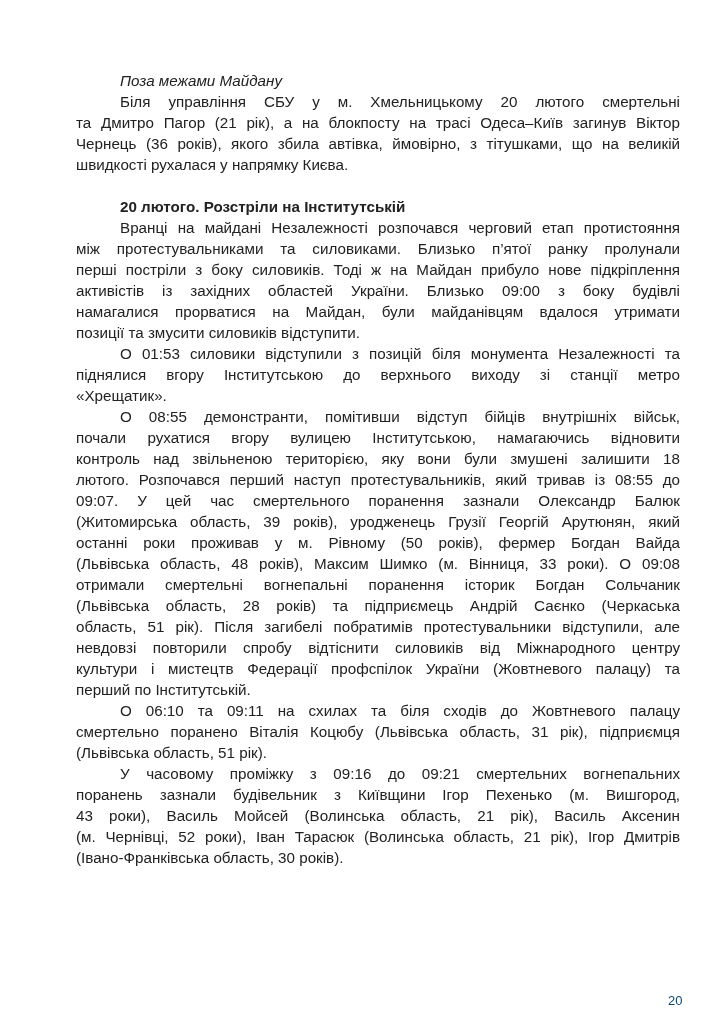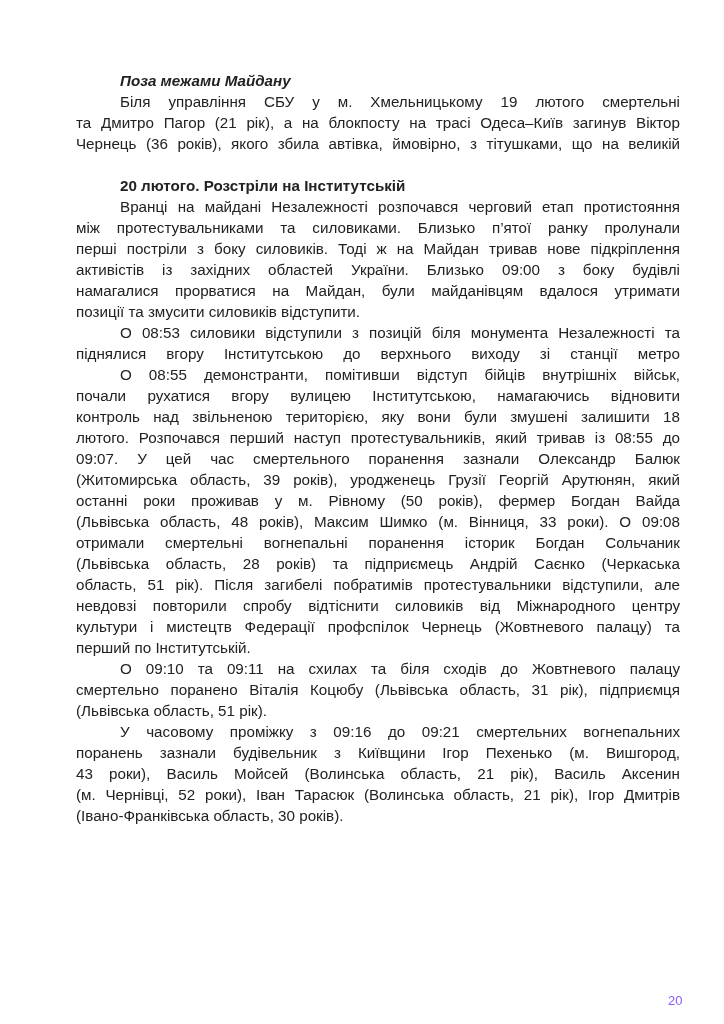"Поза межами Майдану" .heading-italic { font-weight: bold -> normal }
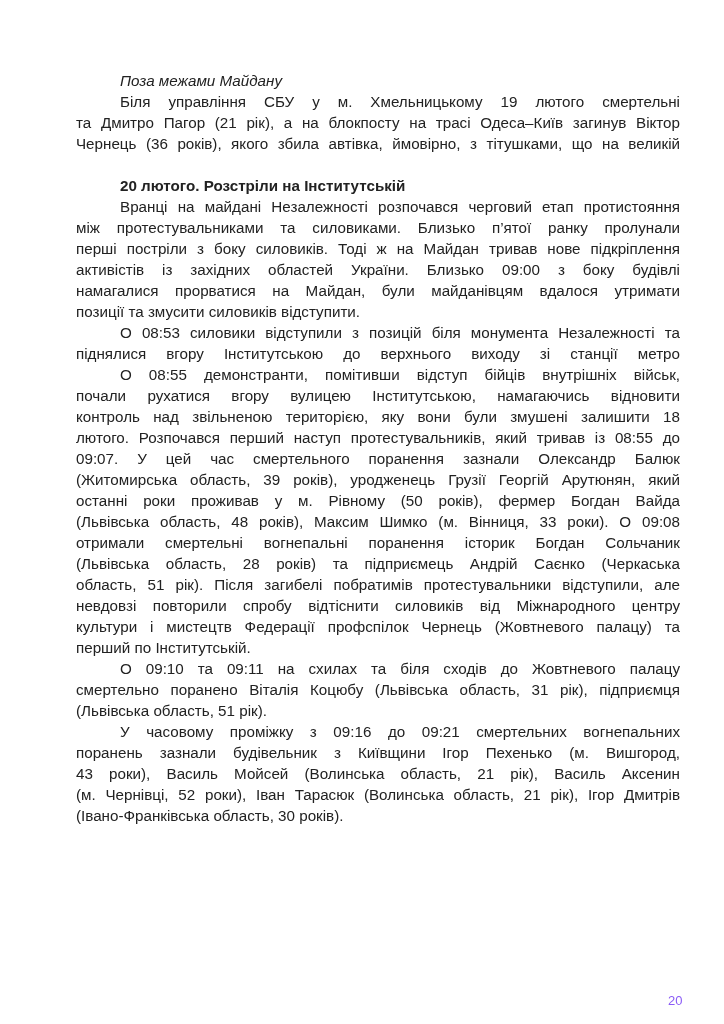"Біля управління СБУ у м." div.line { text: 19 -> 20 }
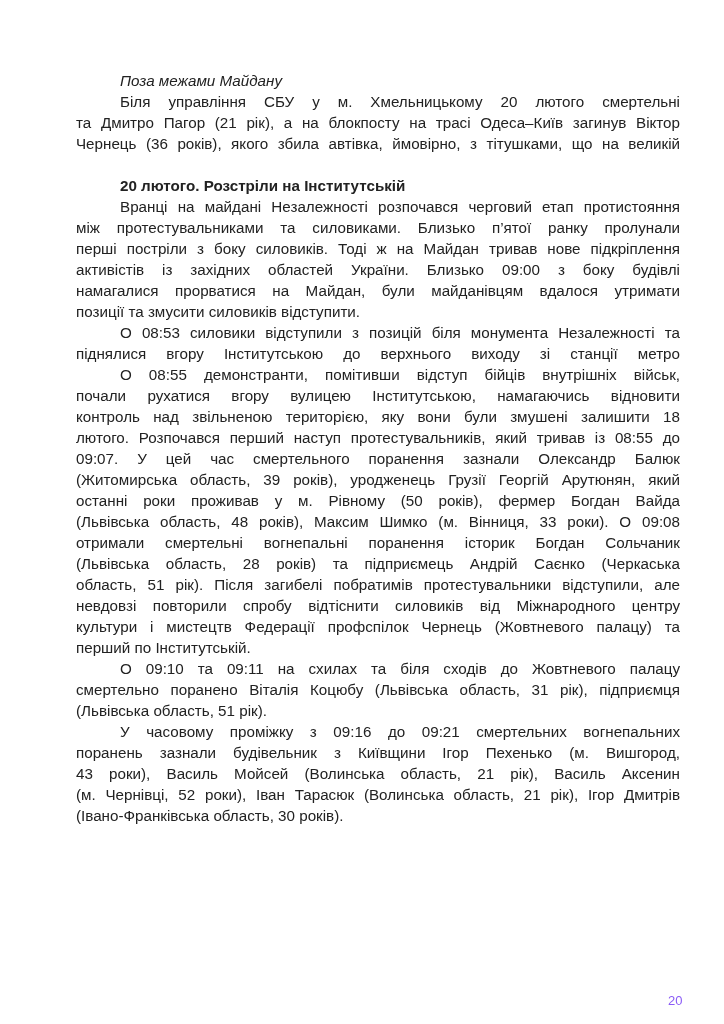"швидкості рухалася у напрямку Києва." div.line { html: none -> <div>швидкості рухалася у напрямку Києва.</div> }
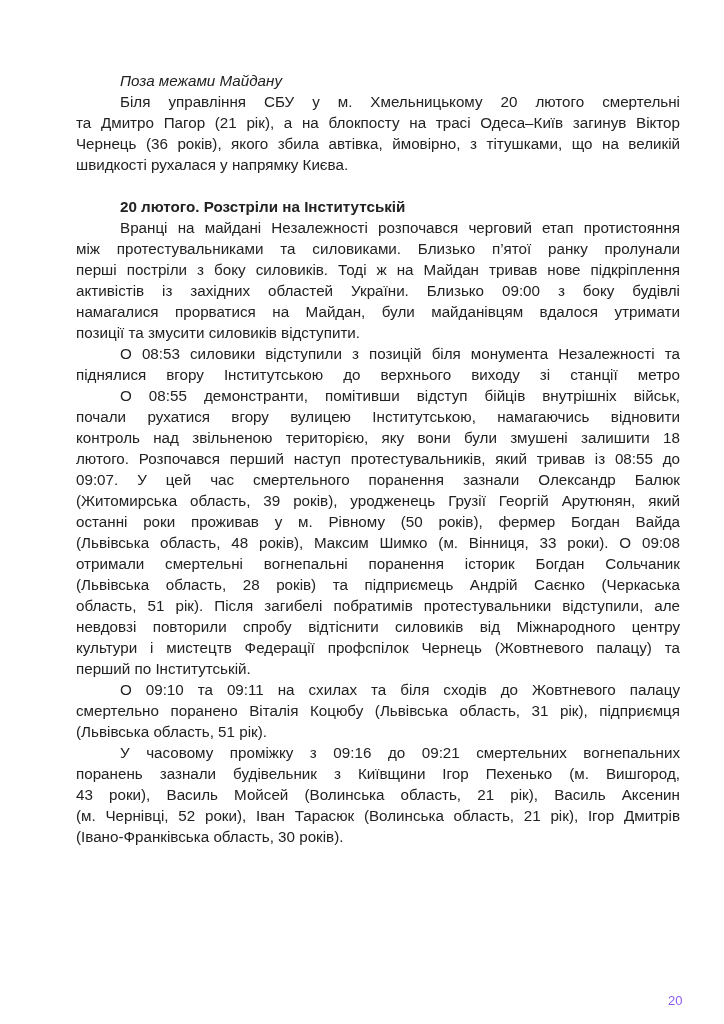"перші постріли з боку силовиків." div.line { text: тривав -> прибуло }
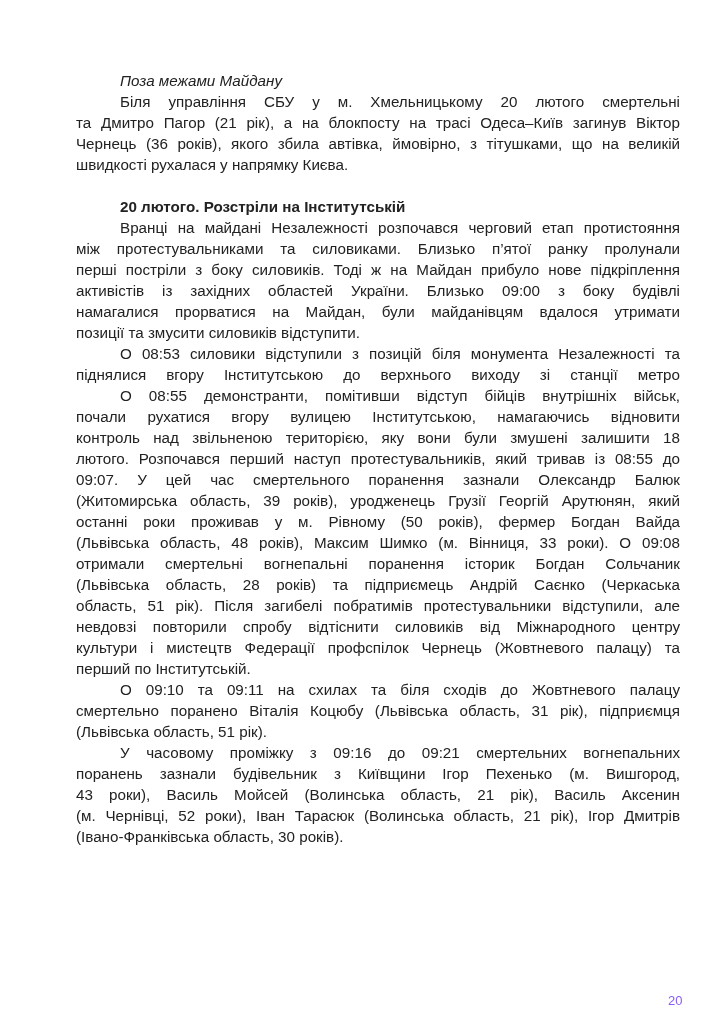"О 08:53 силовики відступили з" div.line { text: 08:53 -> 01:53 }
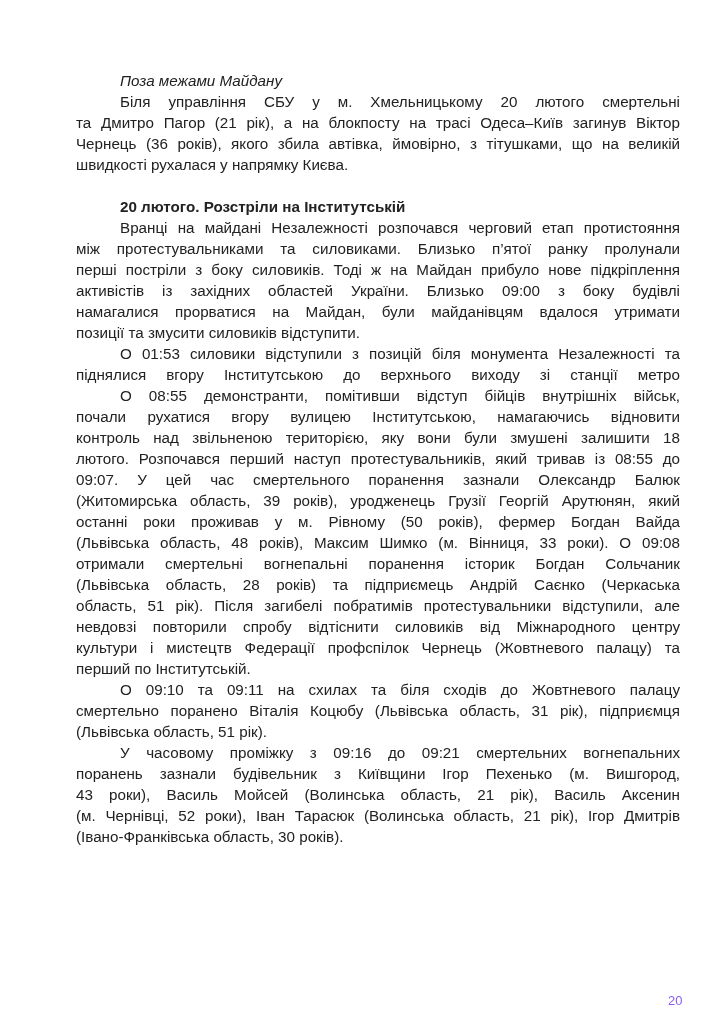"«Хрещатик»." div.line { html: none -> <div>«Хрещатик».</div> }
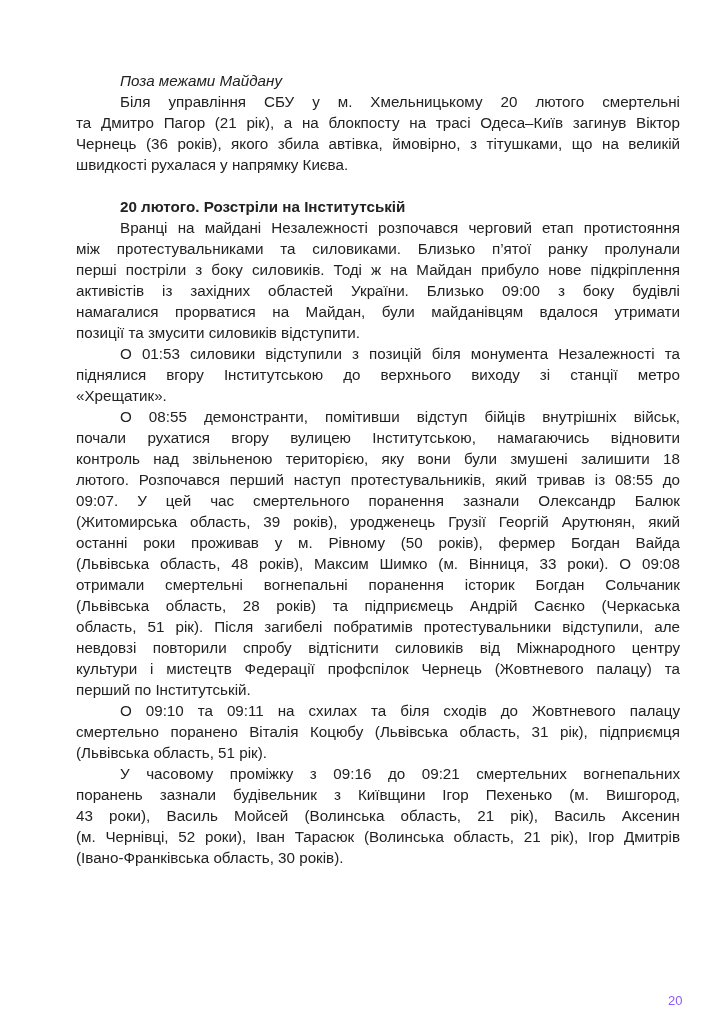"культури і мистецтв Федерації профспілок" div.line { text: Чернець -> України }
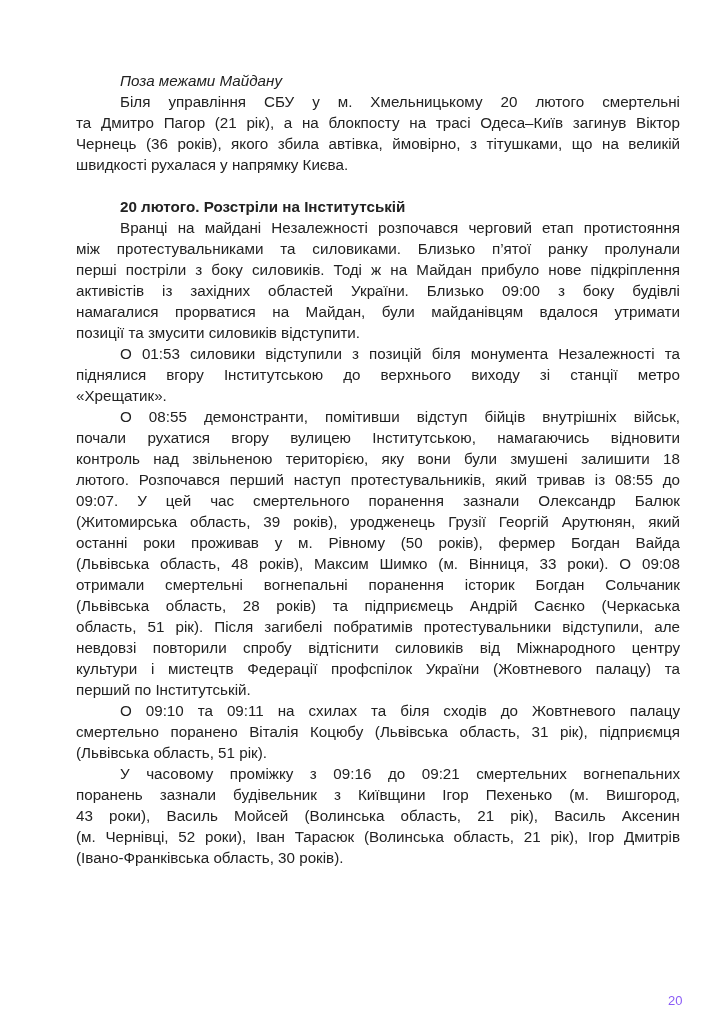"О 09:10 та 09:11 на" div.line { text: 09:10 -> 06:10 }
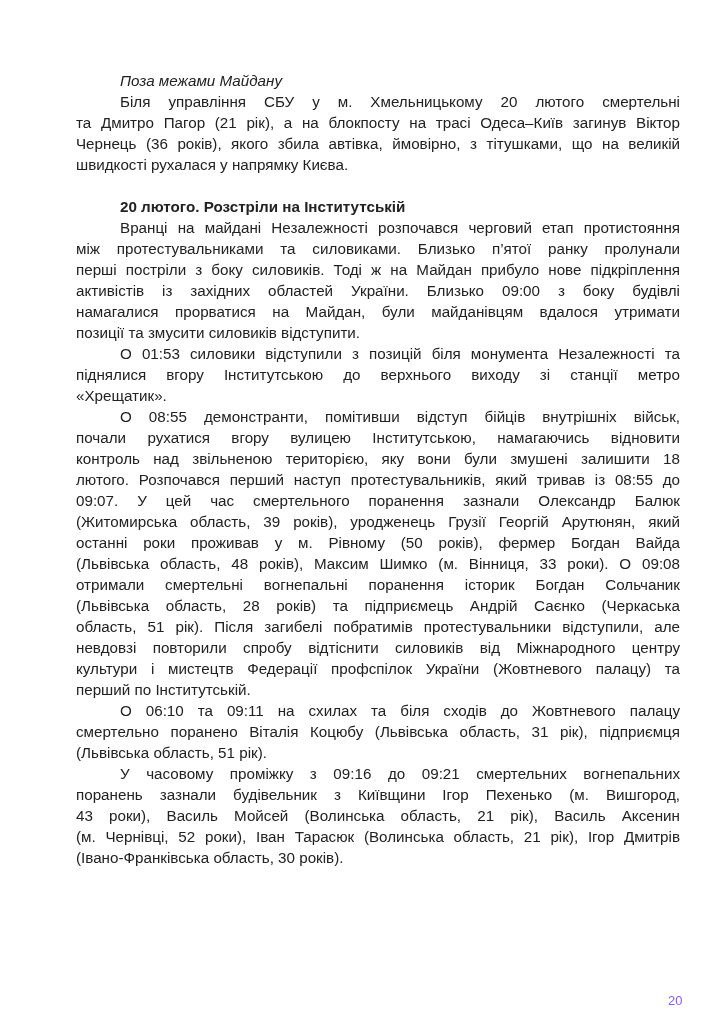"20" .page-number { color: #8b5cf6 -> #0c4a6e }
